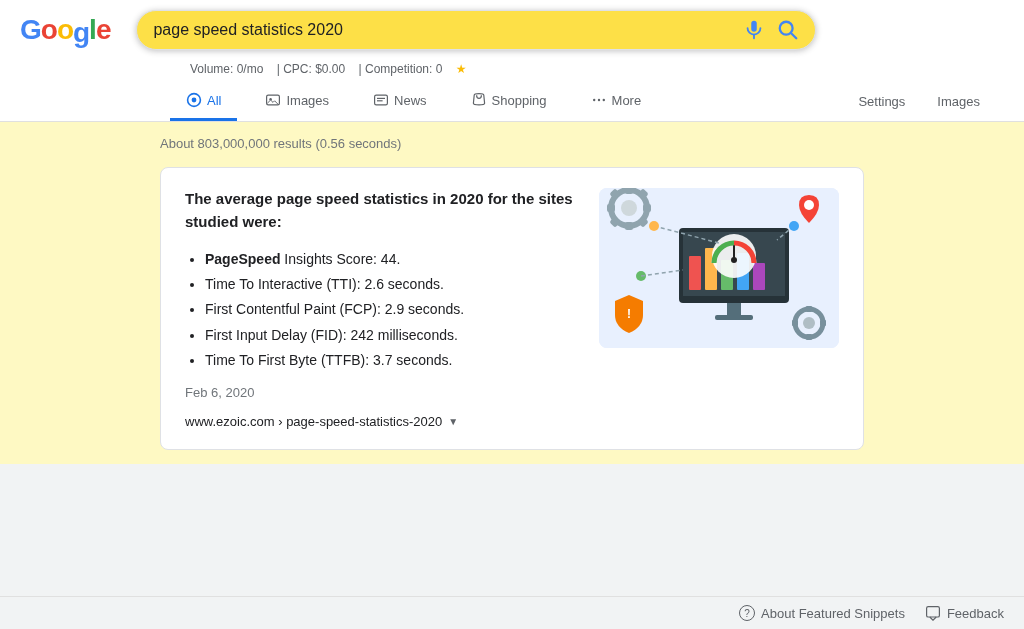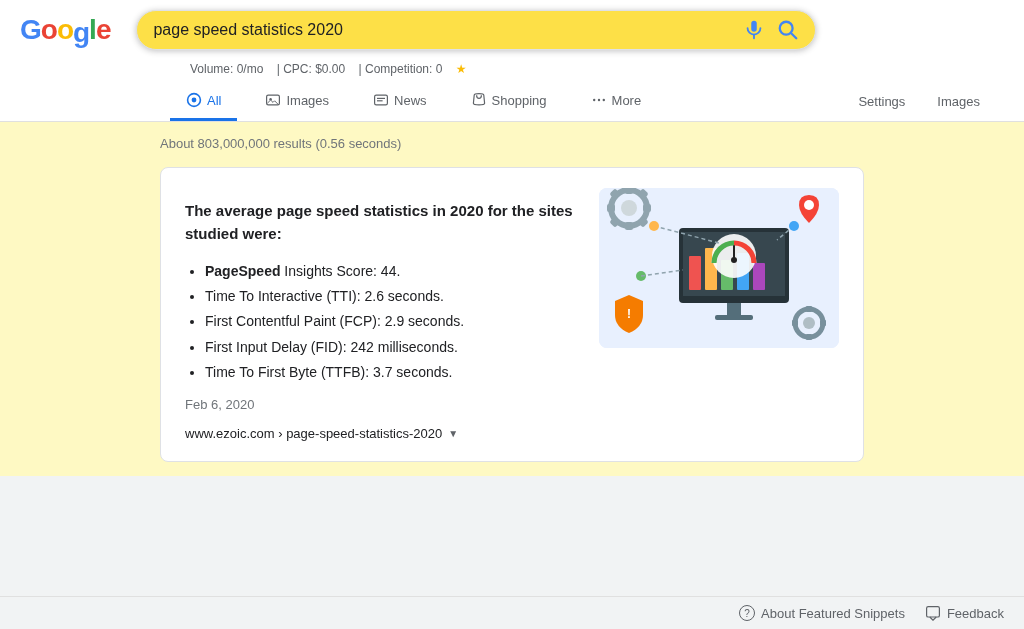"The average page speed statistics" .snippet-title { margin-top: 12px -> none }
